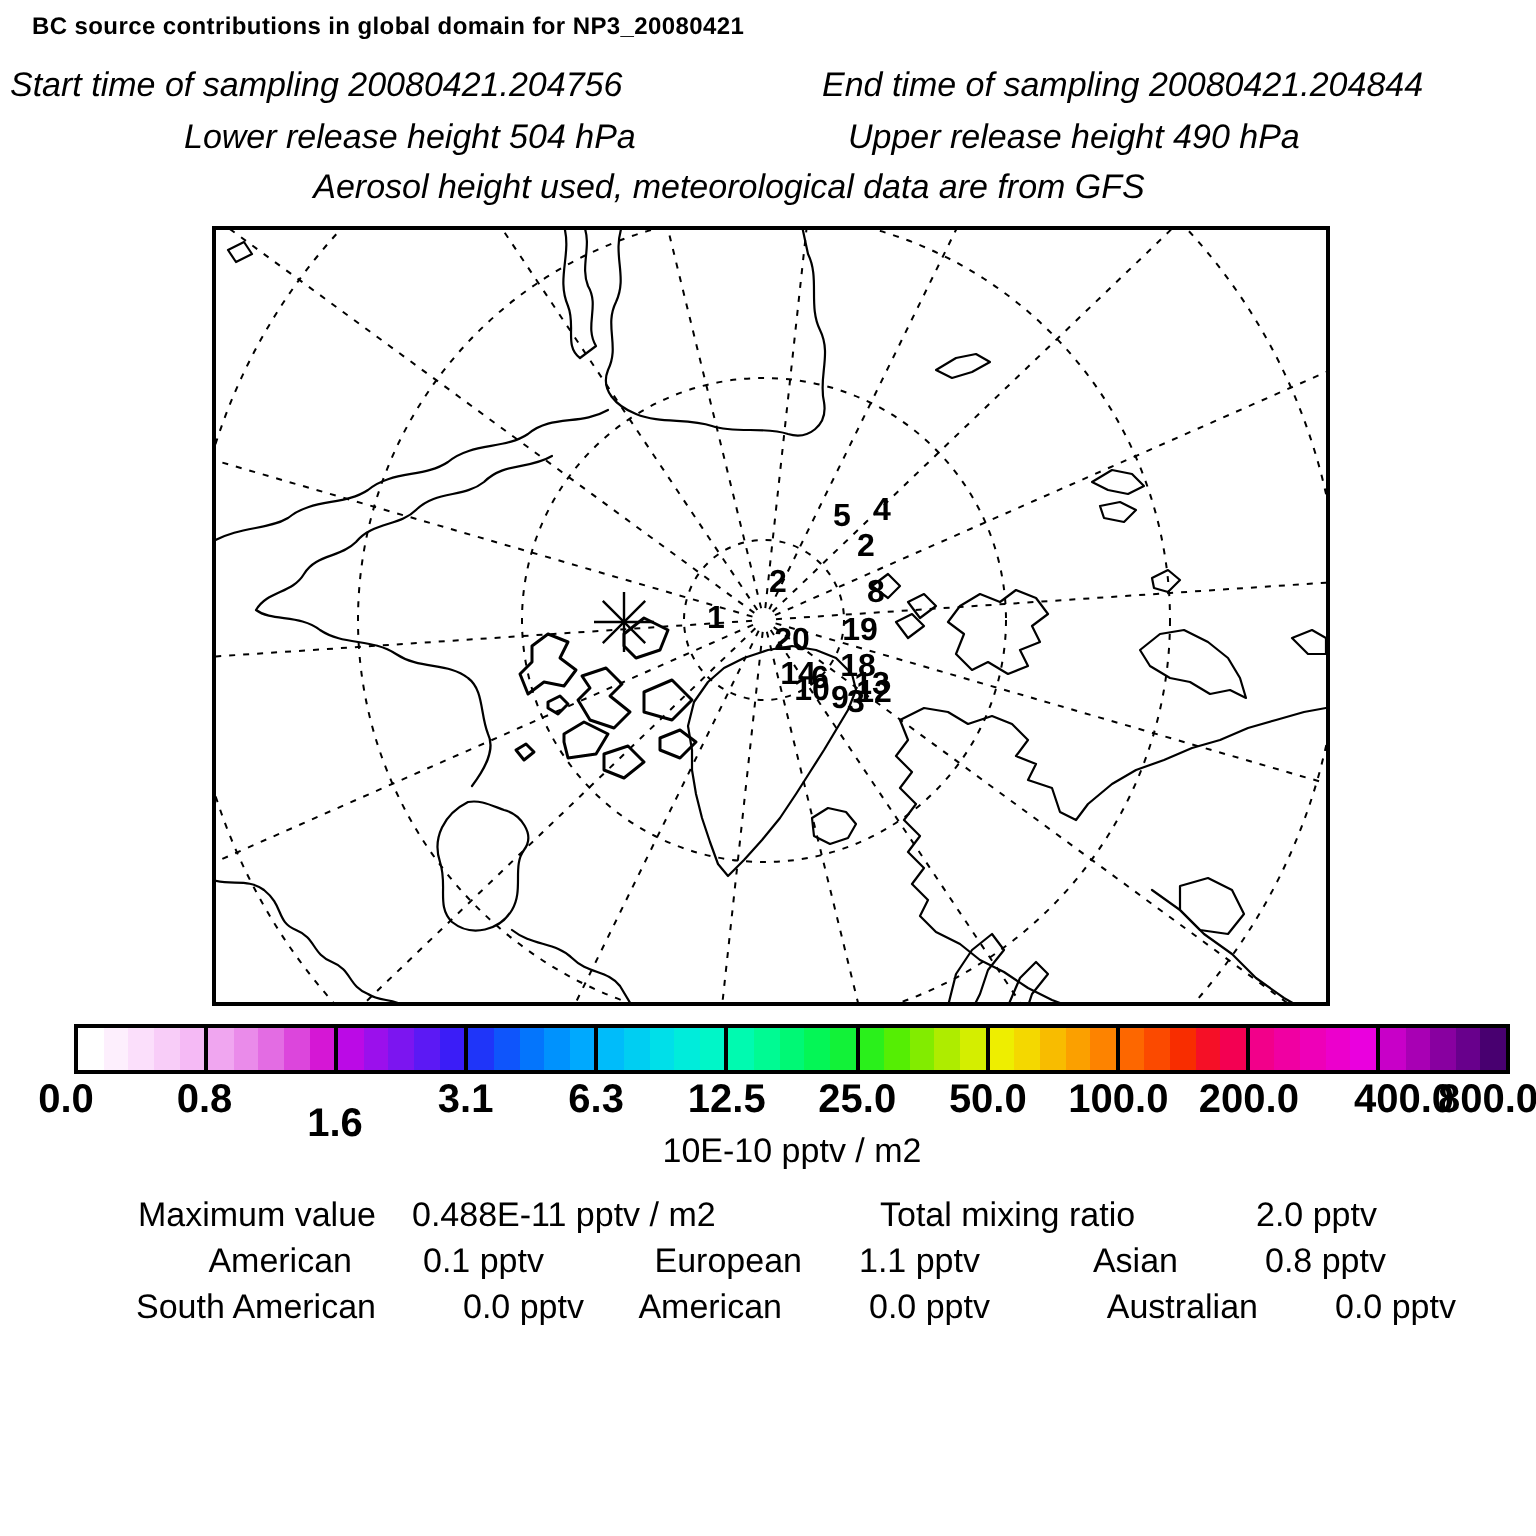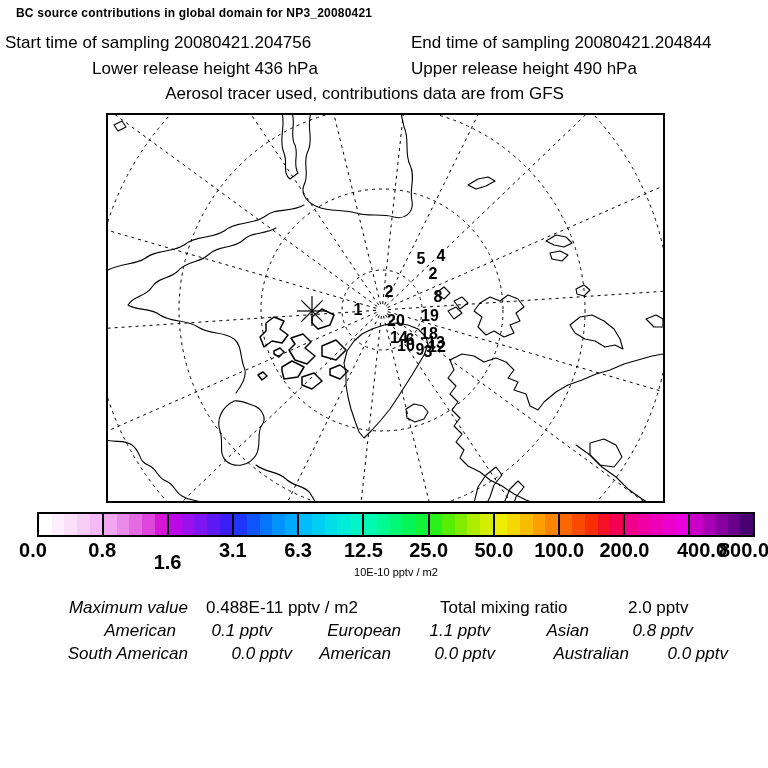"Start time of sampling 20080421.204756" .hline { font-style: none -> italic }
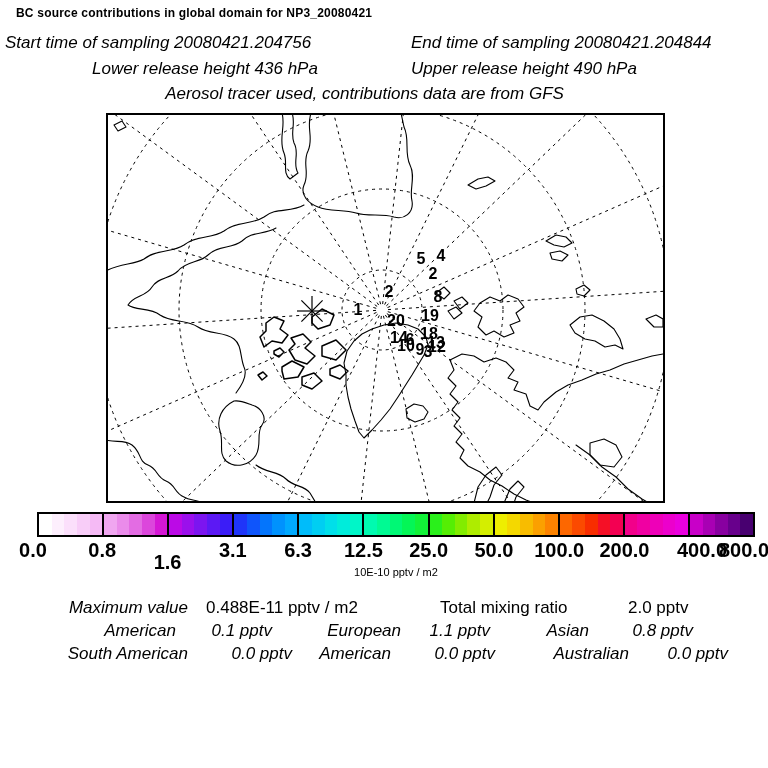"Lower release height 436 hPa" div.abs { text: 436 -> 504 }
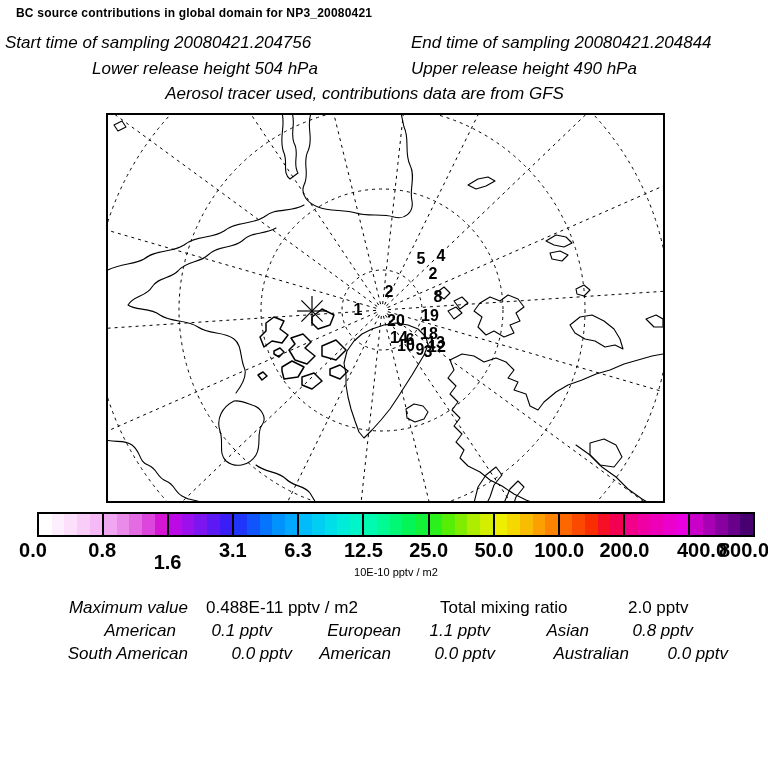"Upper release height 490 hPa" div.abs { left: 411px -> 424px }
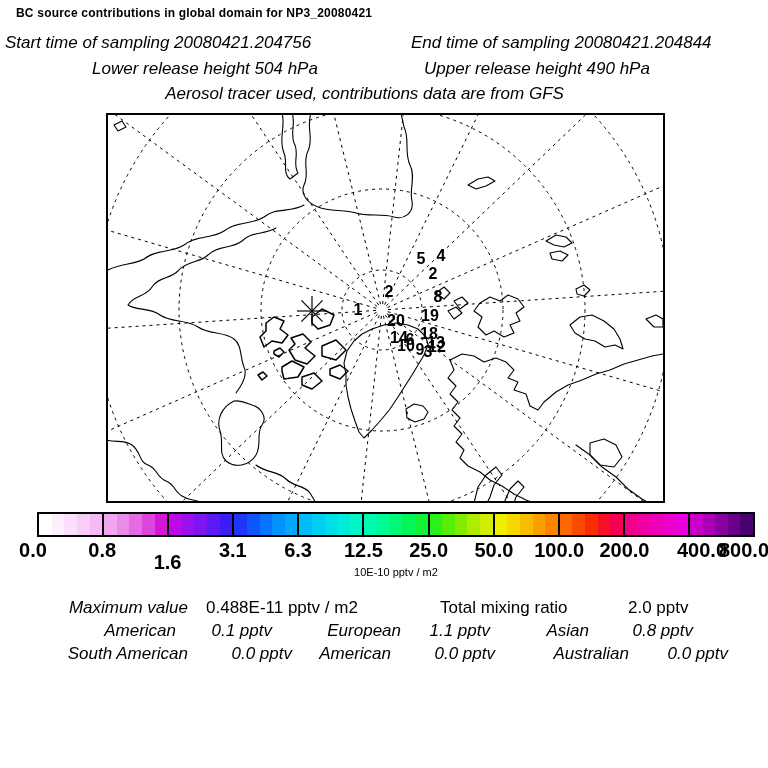"Aerosol tracer used, contributions data" div.abs { text: tracer used, contributions -> height used, meteorological }
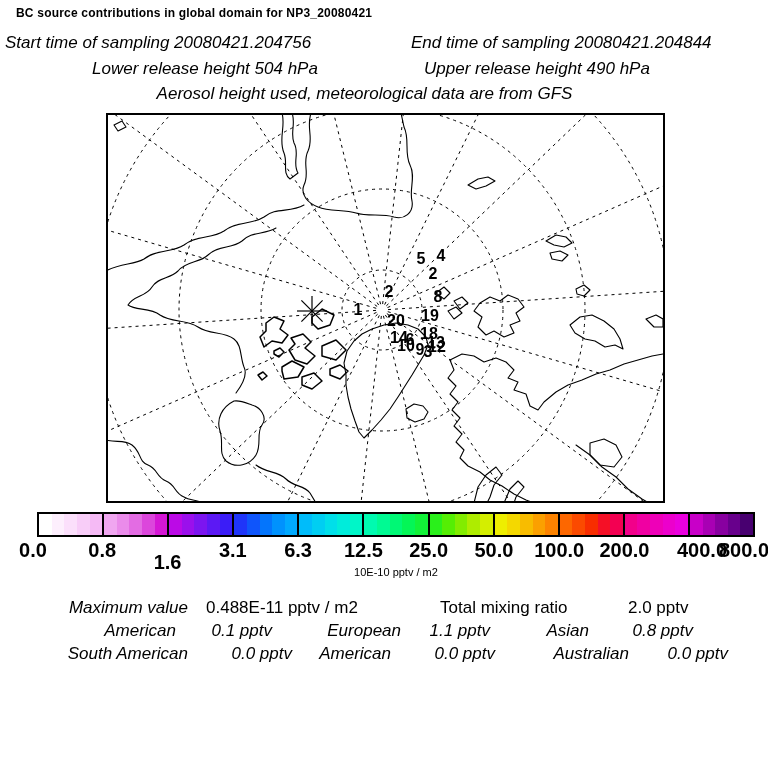"10E-10 pptv / m2" .unit { font-size: 11px -> 17px }
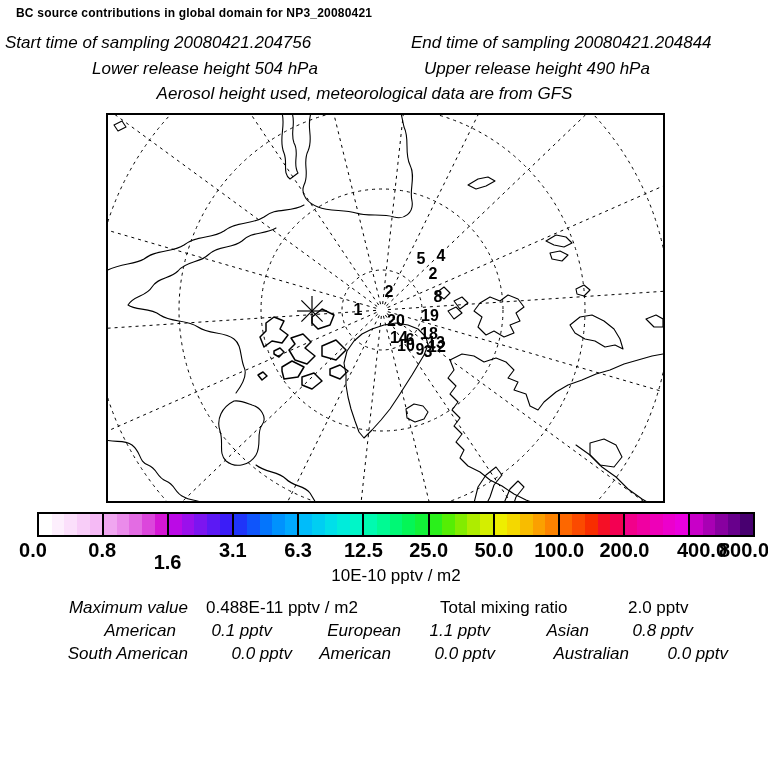"Maximum value" .r { font-style: italic -> none }
